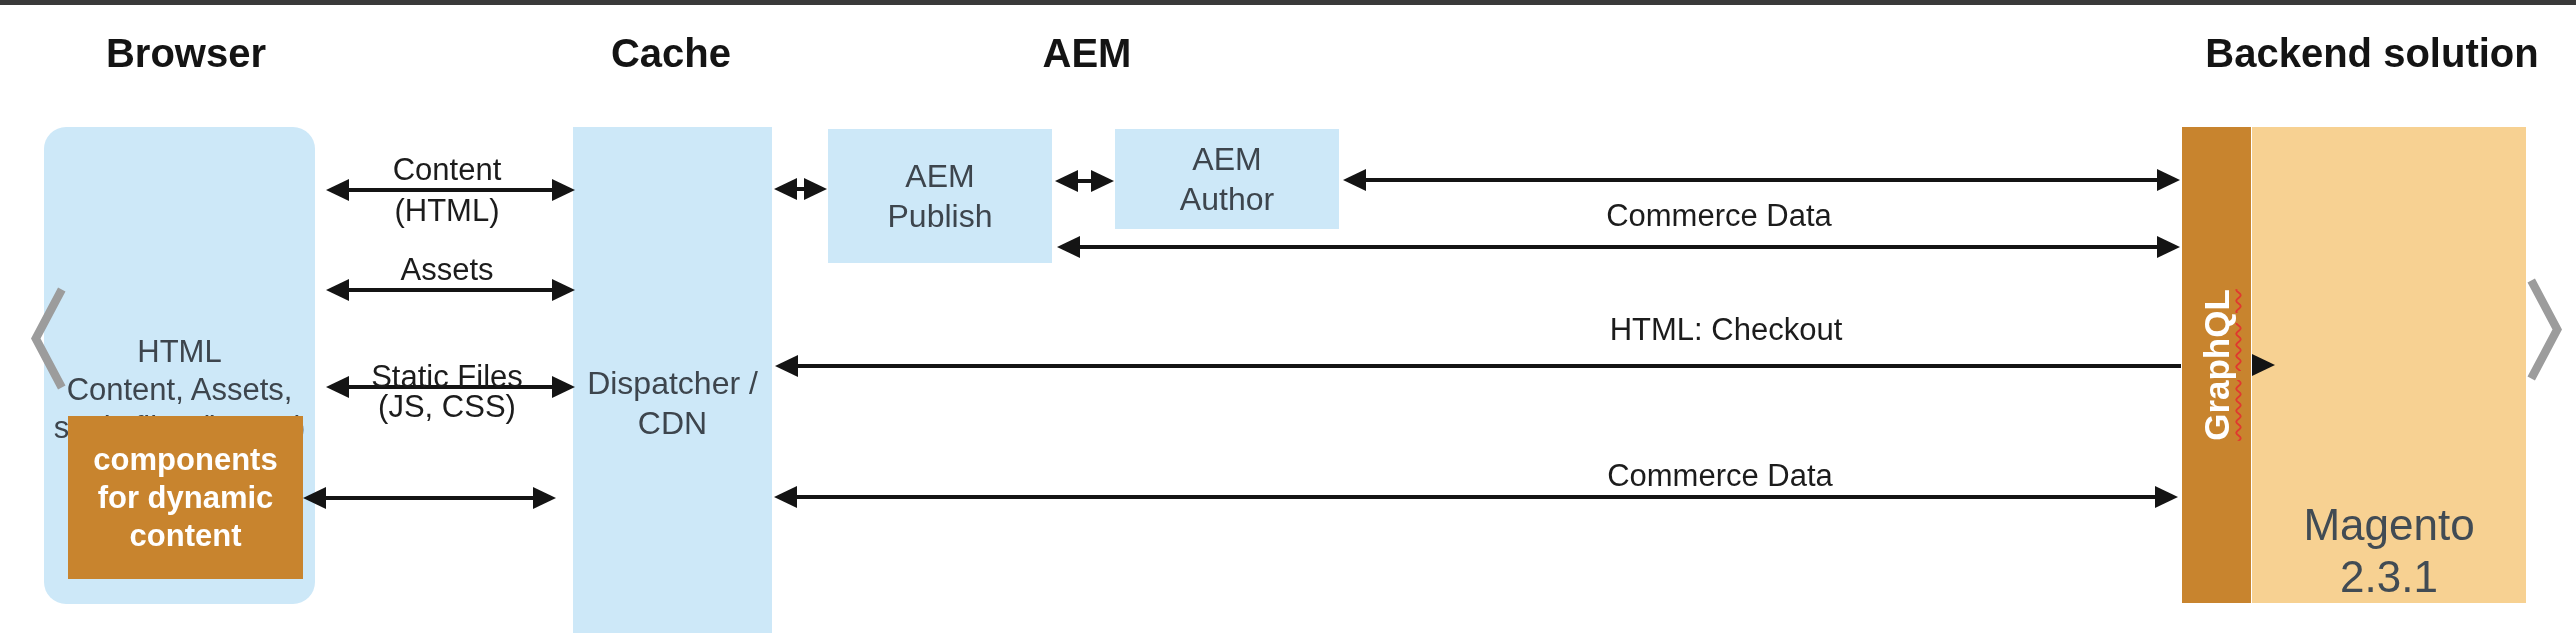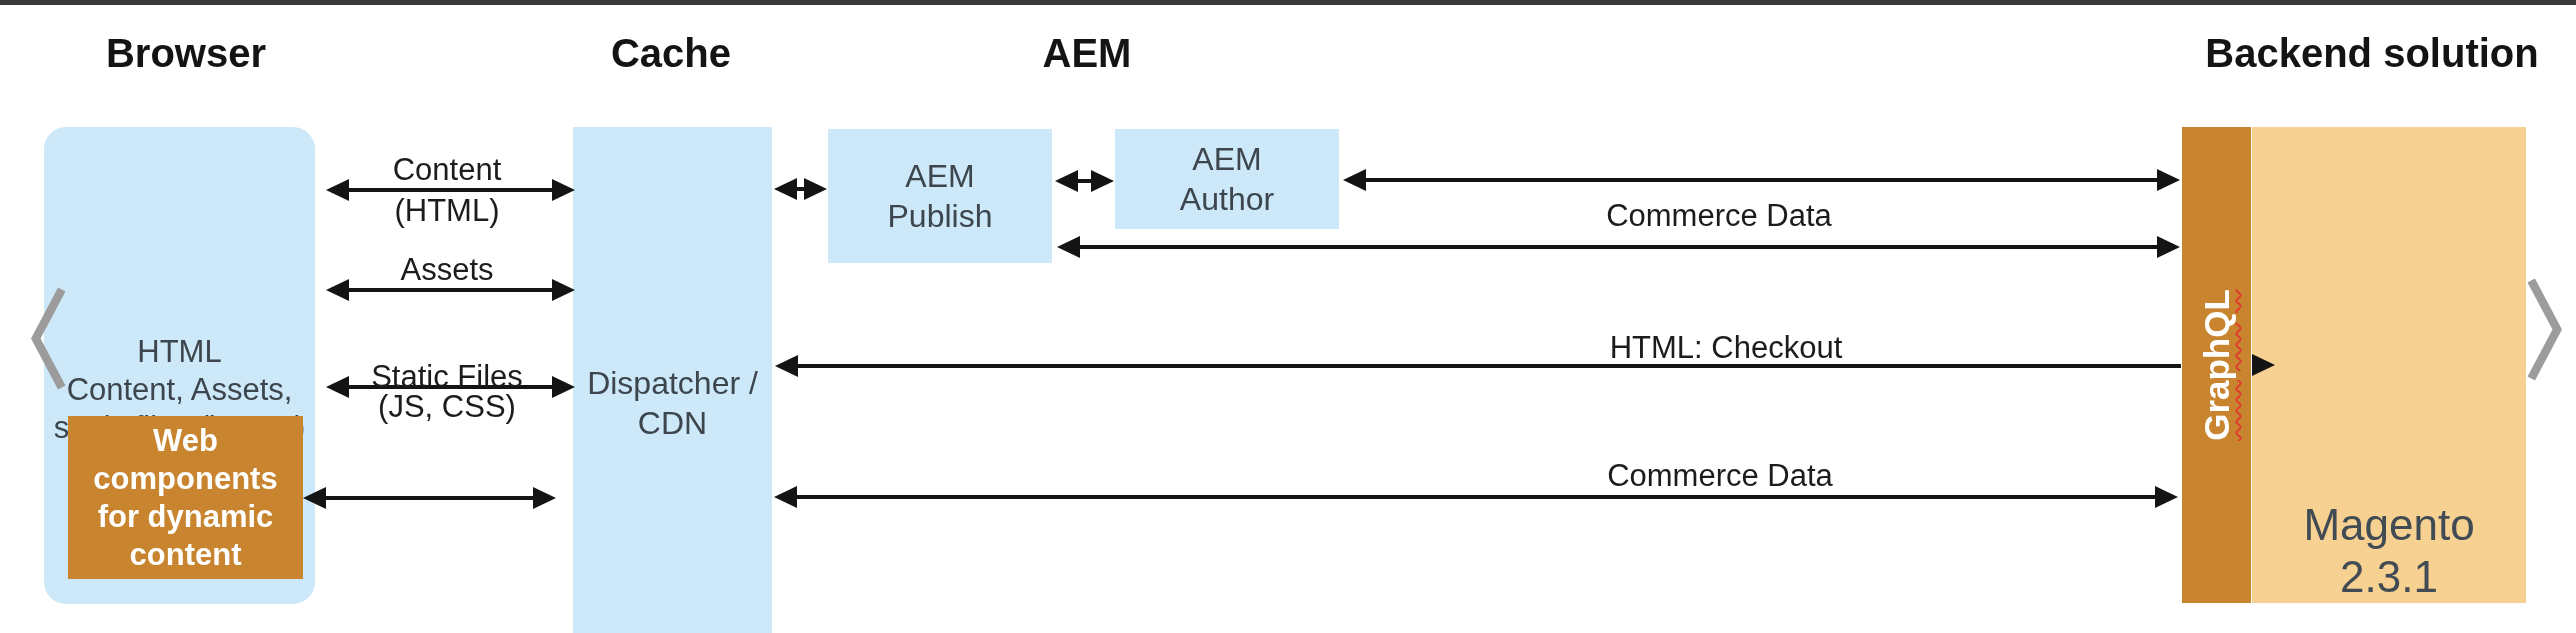"HTML: Checkout" div.lbl { top: 348px -> 330px }
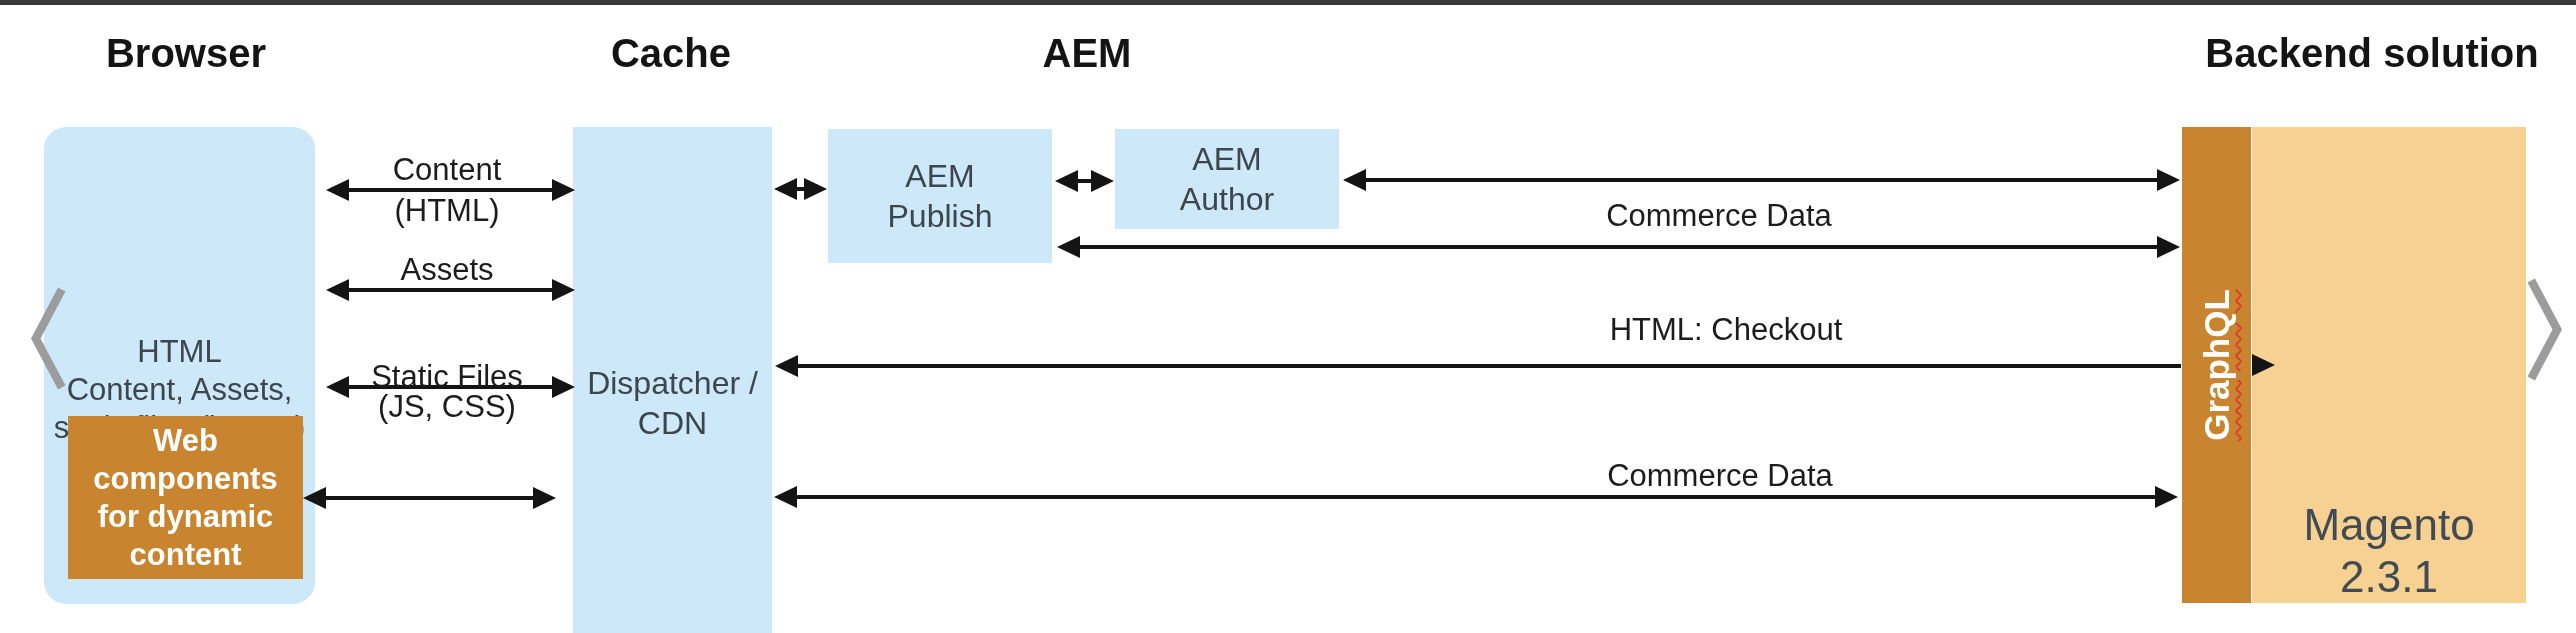"Web" div { html: <div>Web</div> -> none }
